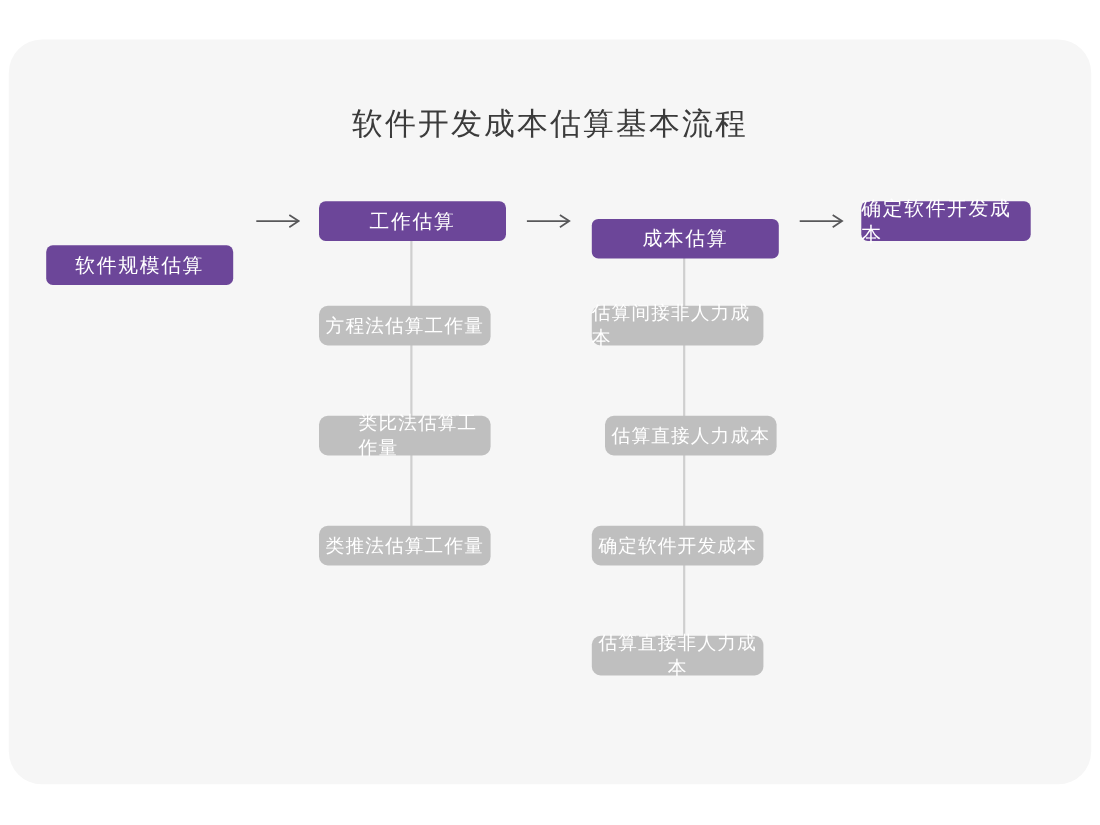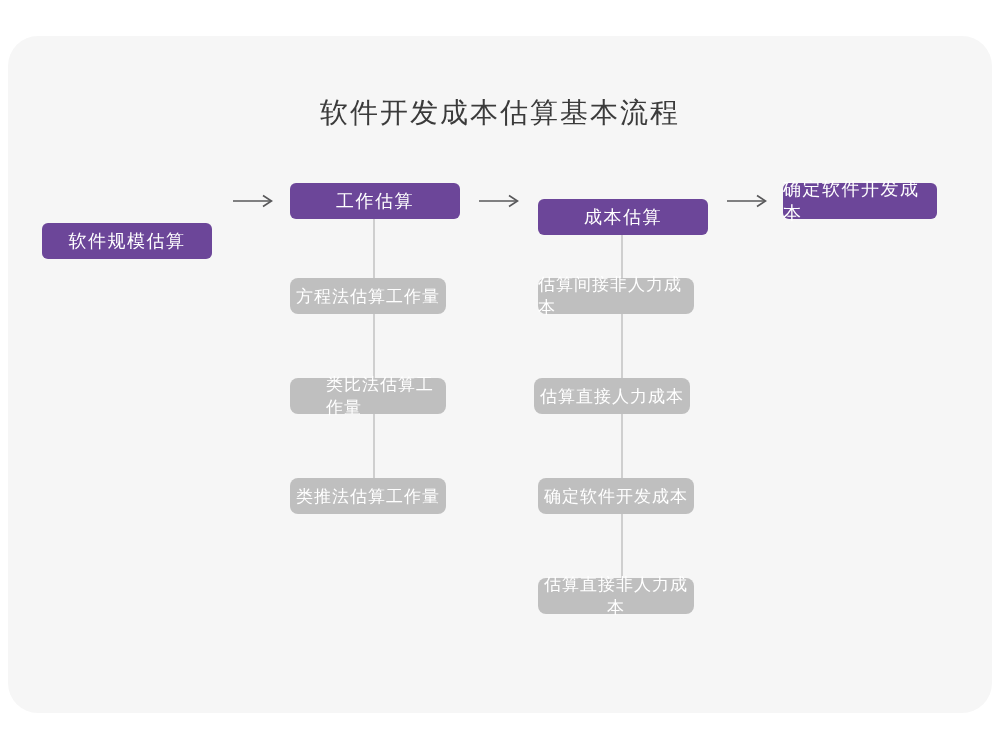"估算直接人力成本" .cost-1 { left: 534px -> 550px }
